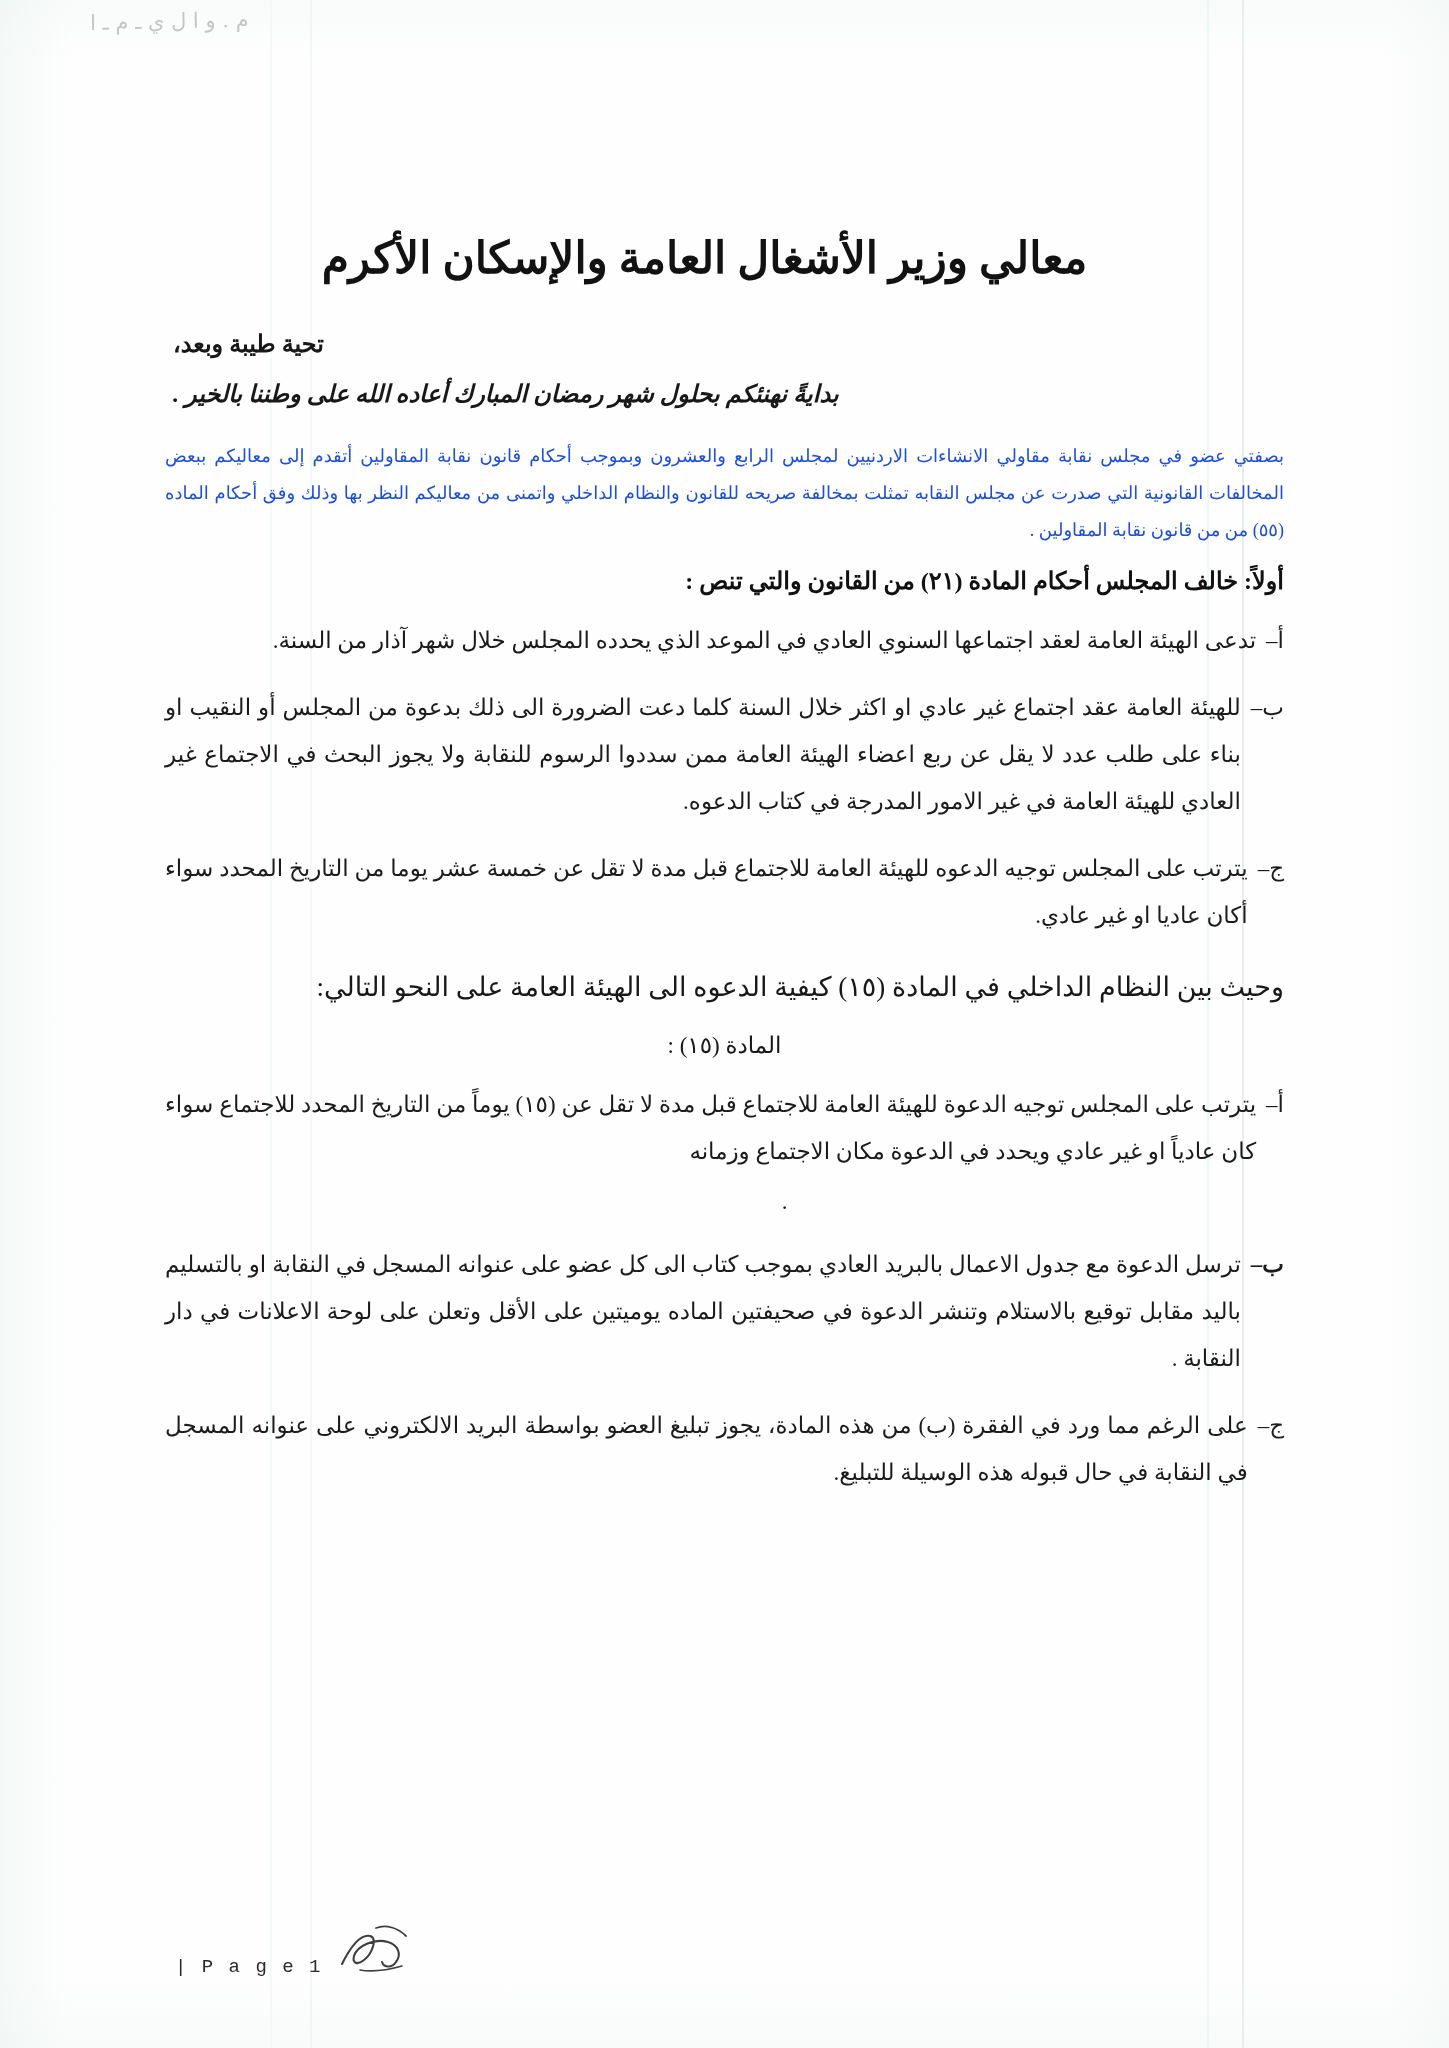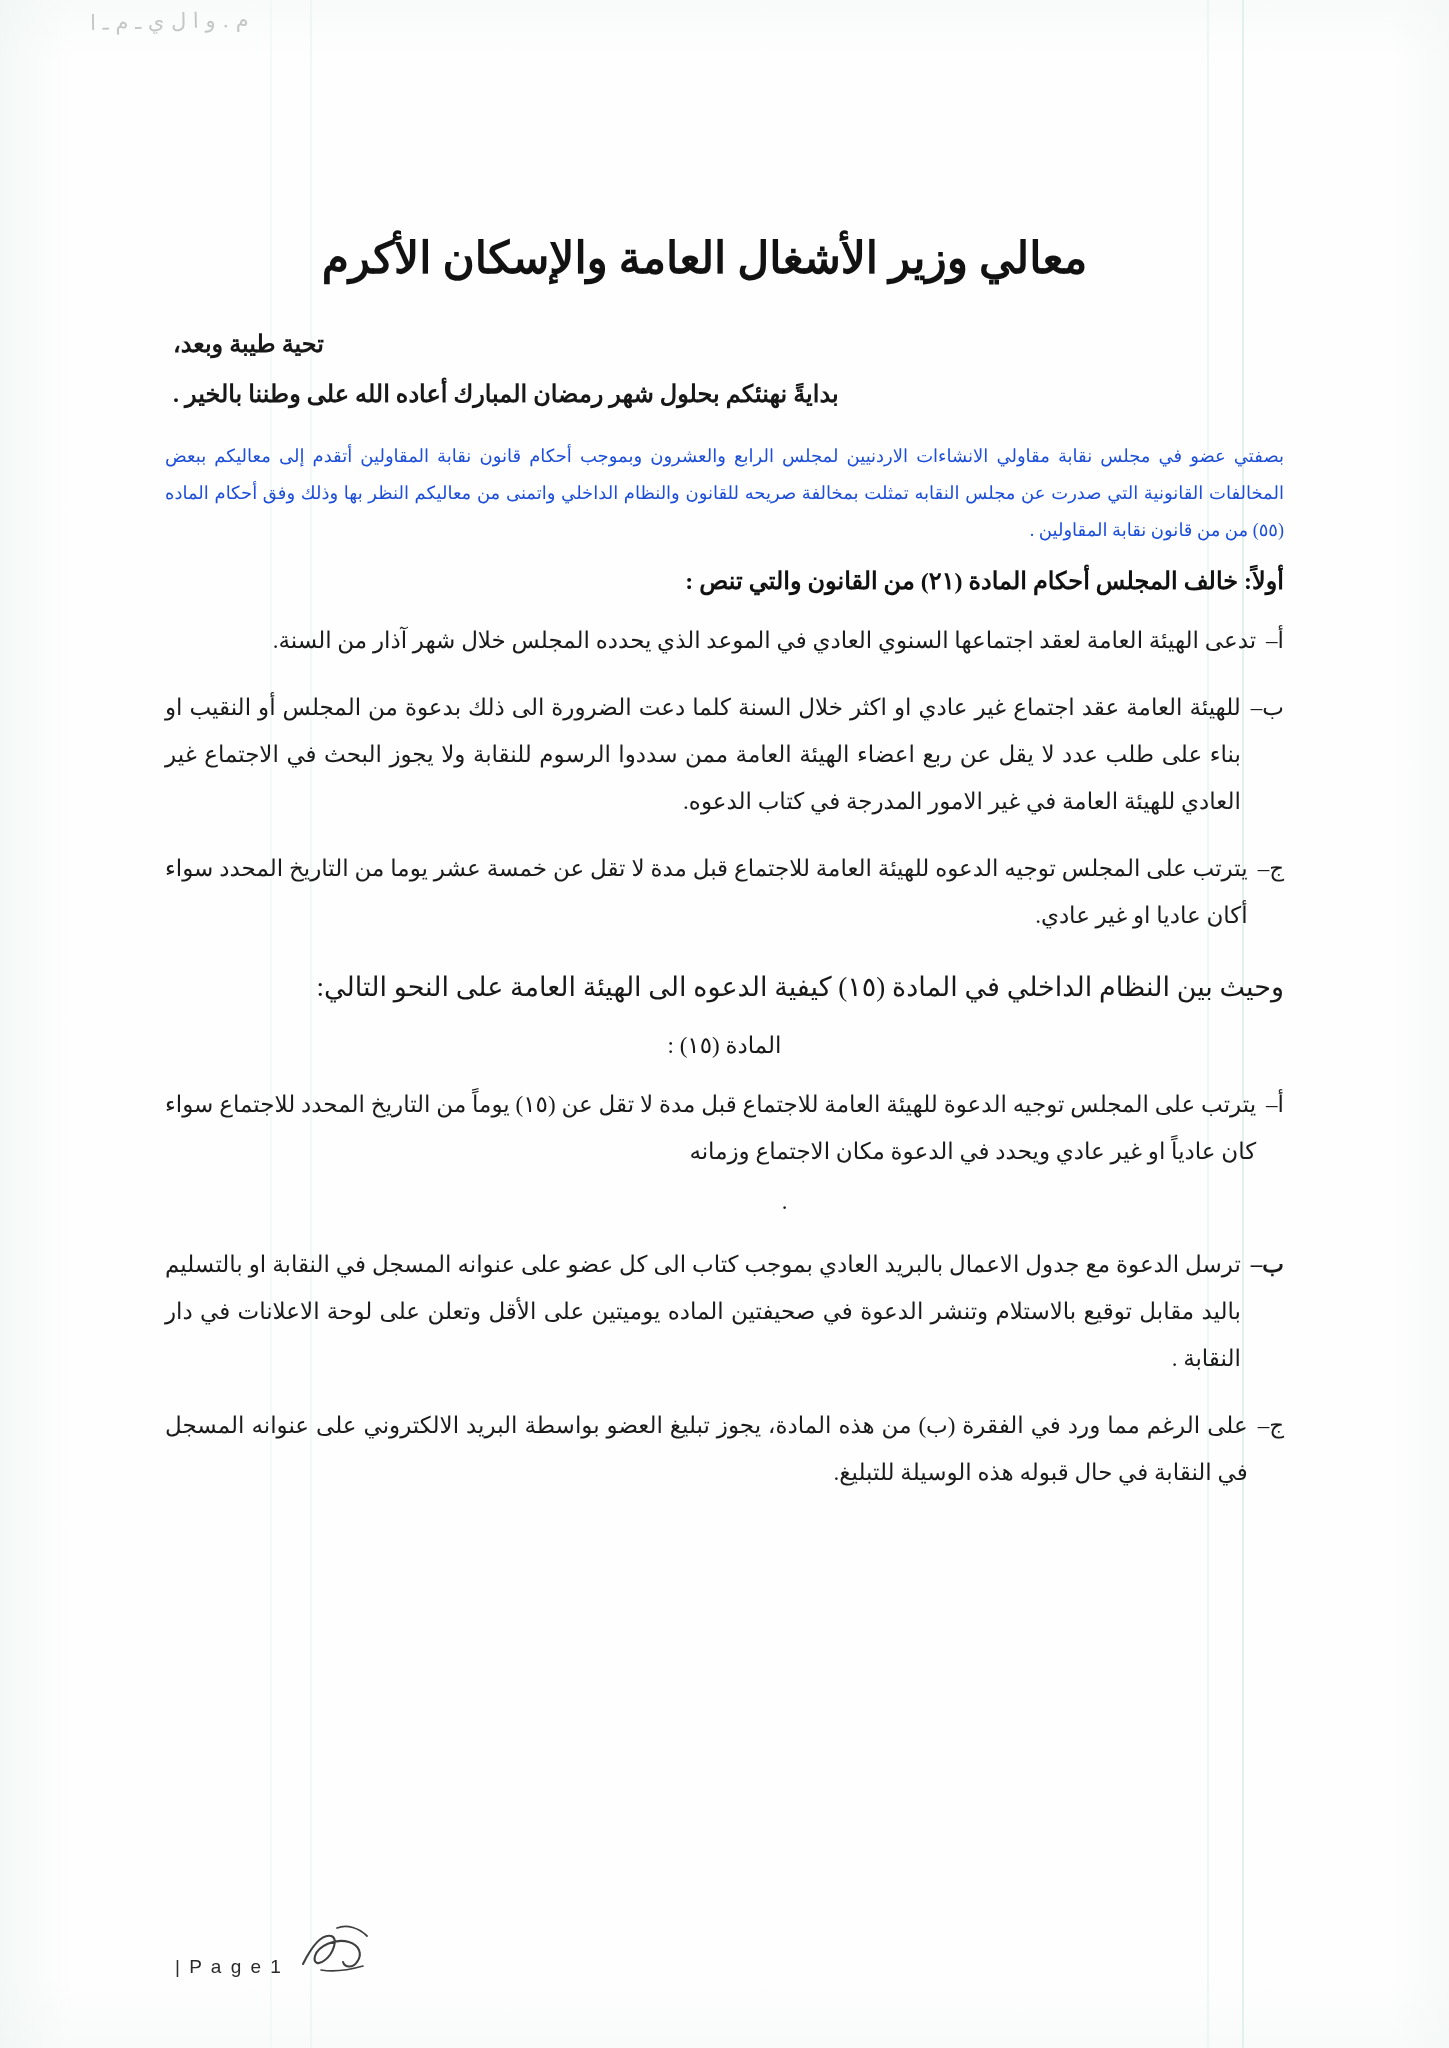"بدايةً نهنئكم بحلول شهر رمضان" .greeting { font-style: none -> italic }
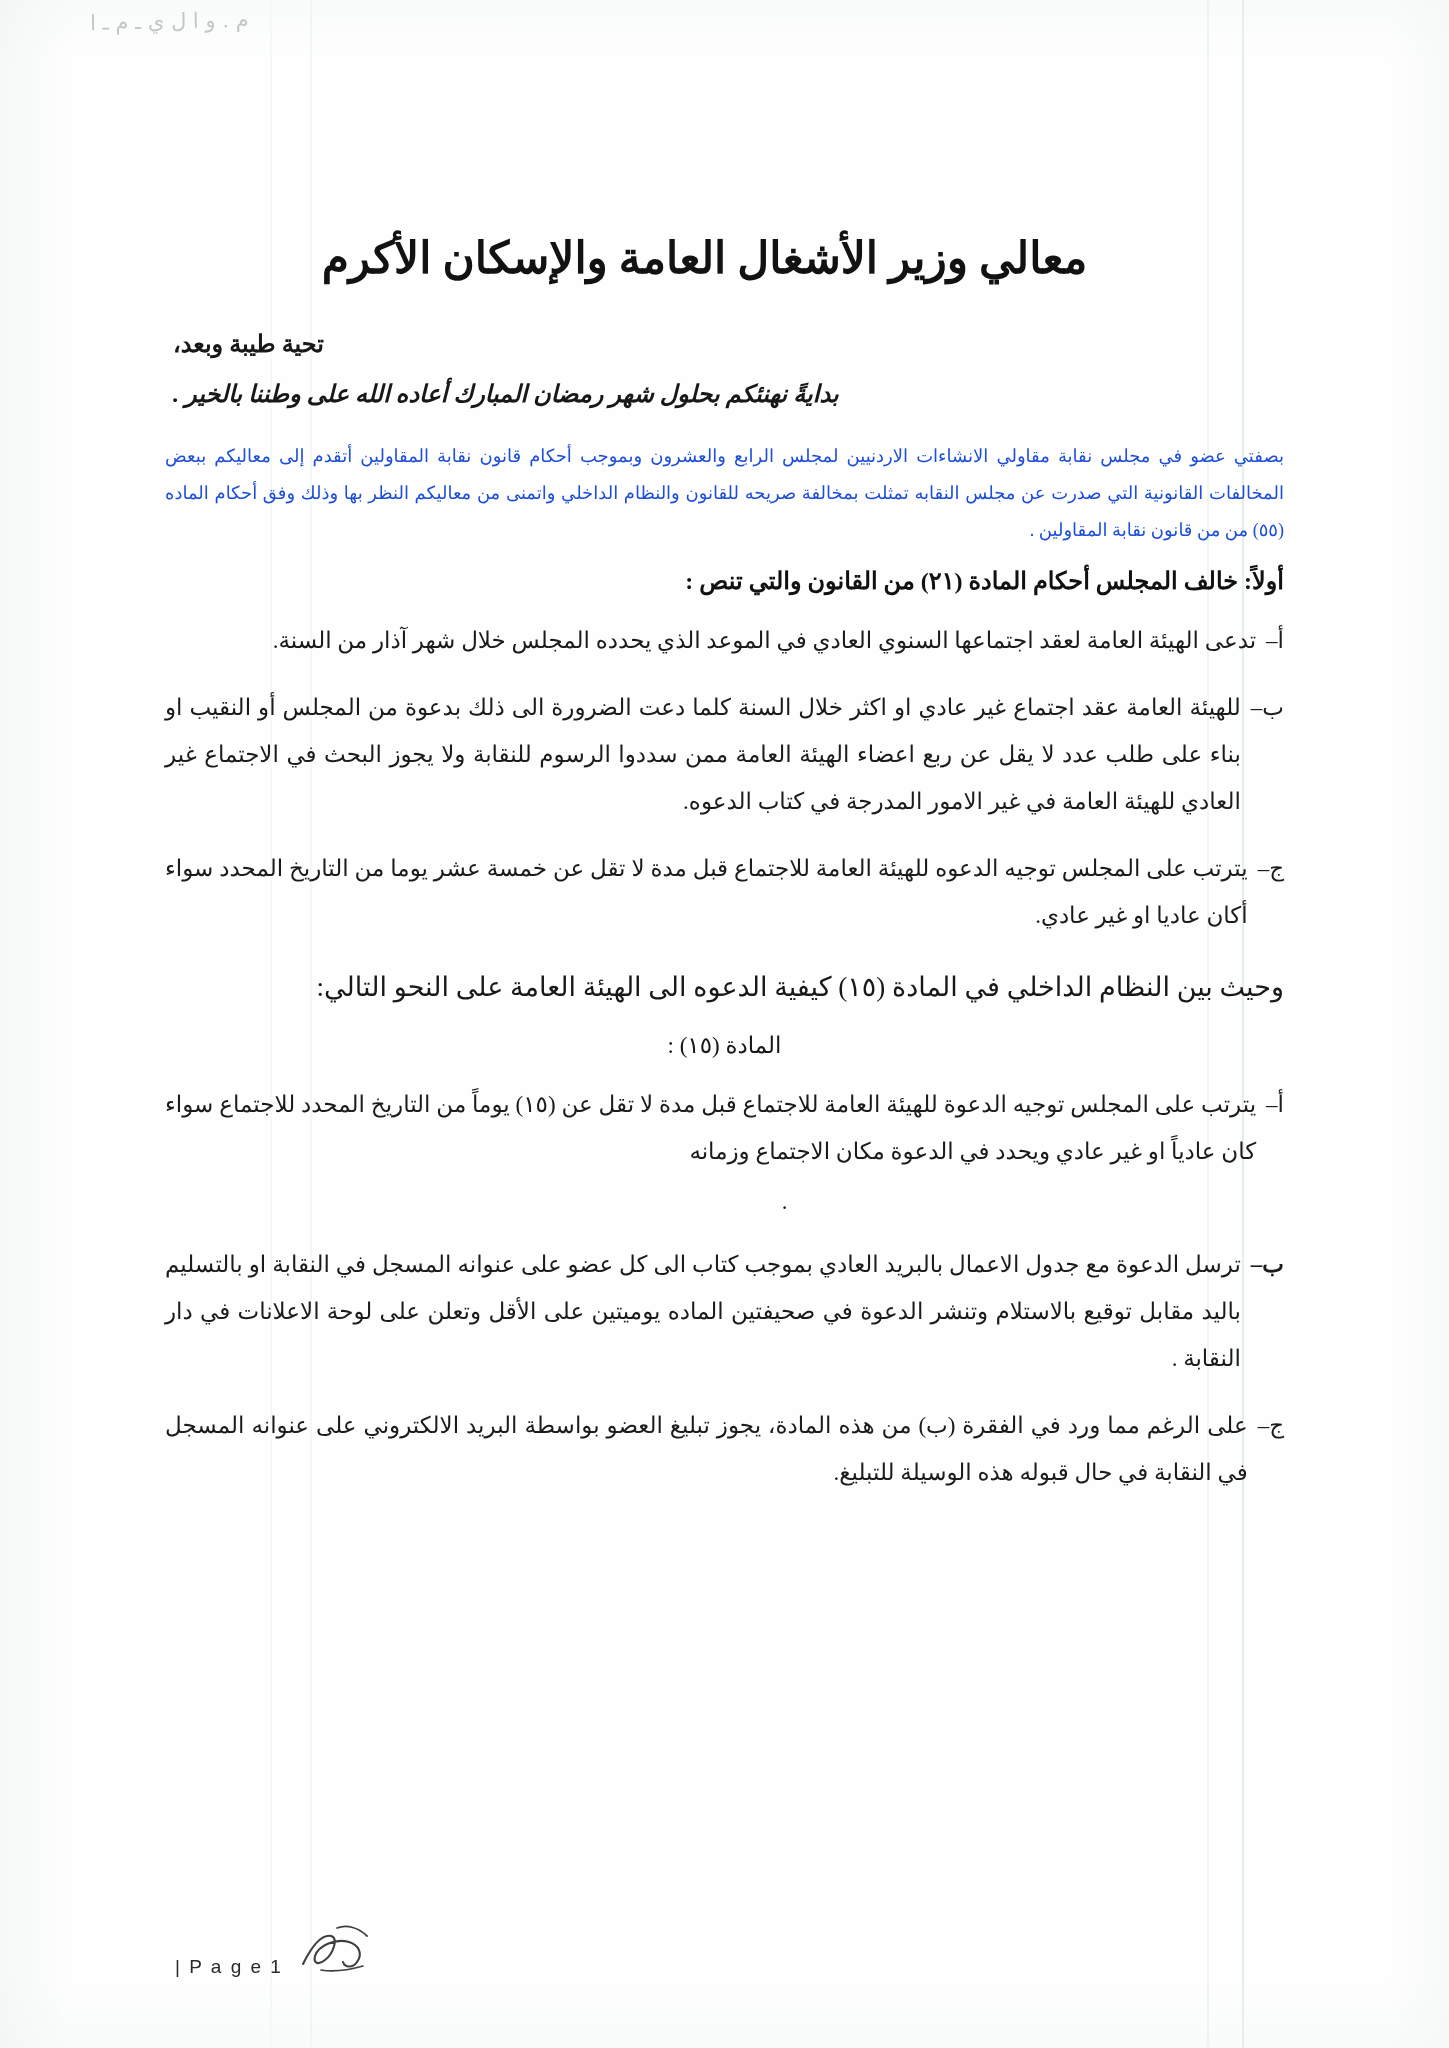"| P a g e" .page-label { font-family: Liberation Sans, sans-serif -> Liberation Mono, monospace }
